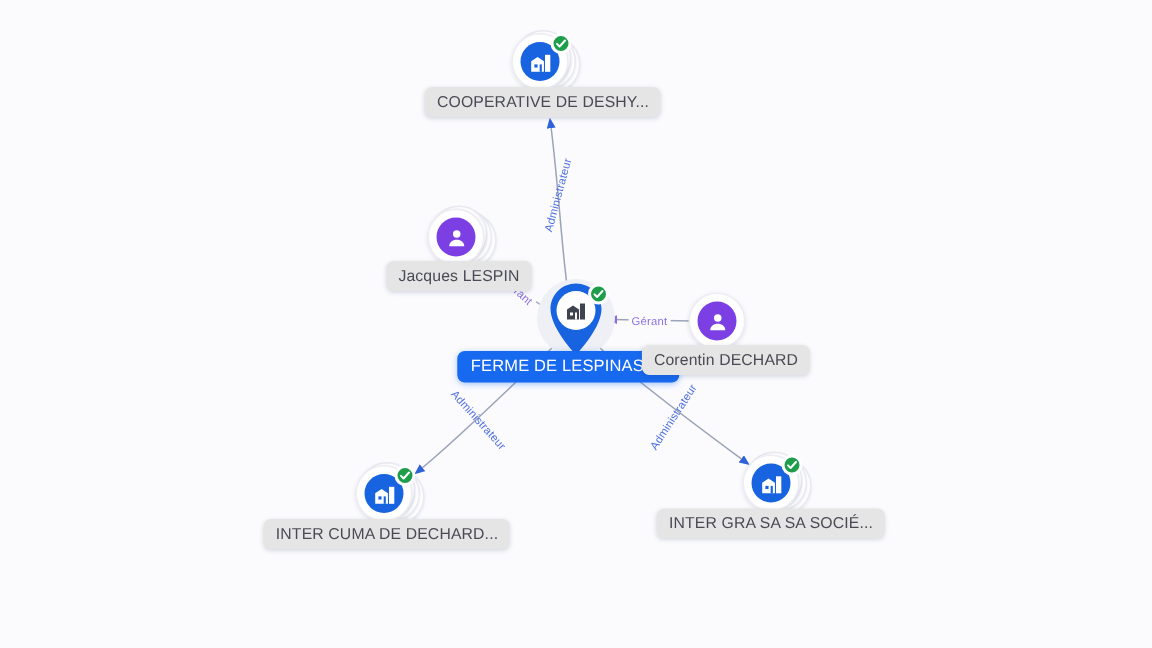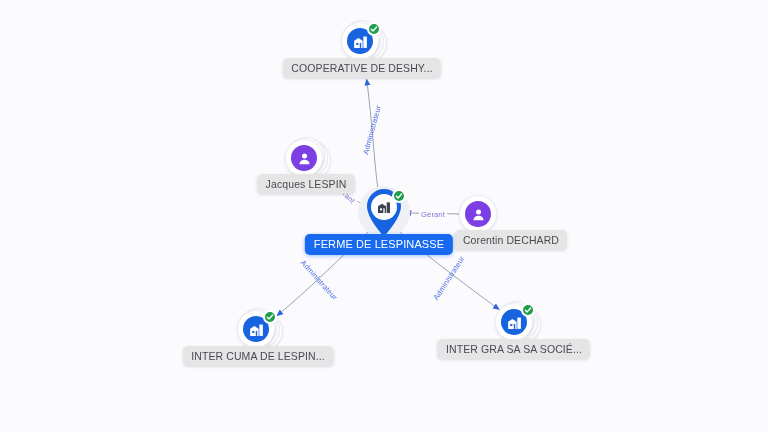"Corentin DECHARD" div.node-label { margin-left: 27px -> none }
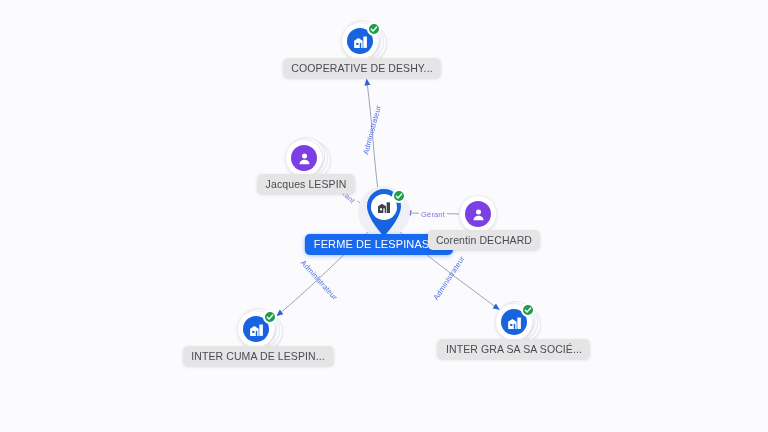"INTER CUMA DE LESPIN..." div.node-label { text: LESPIN -> DECHARD }
